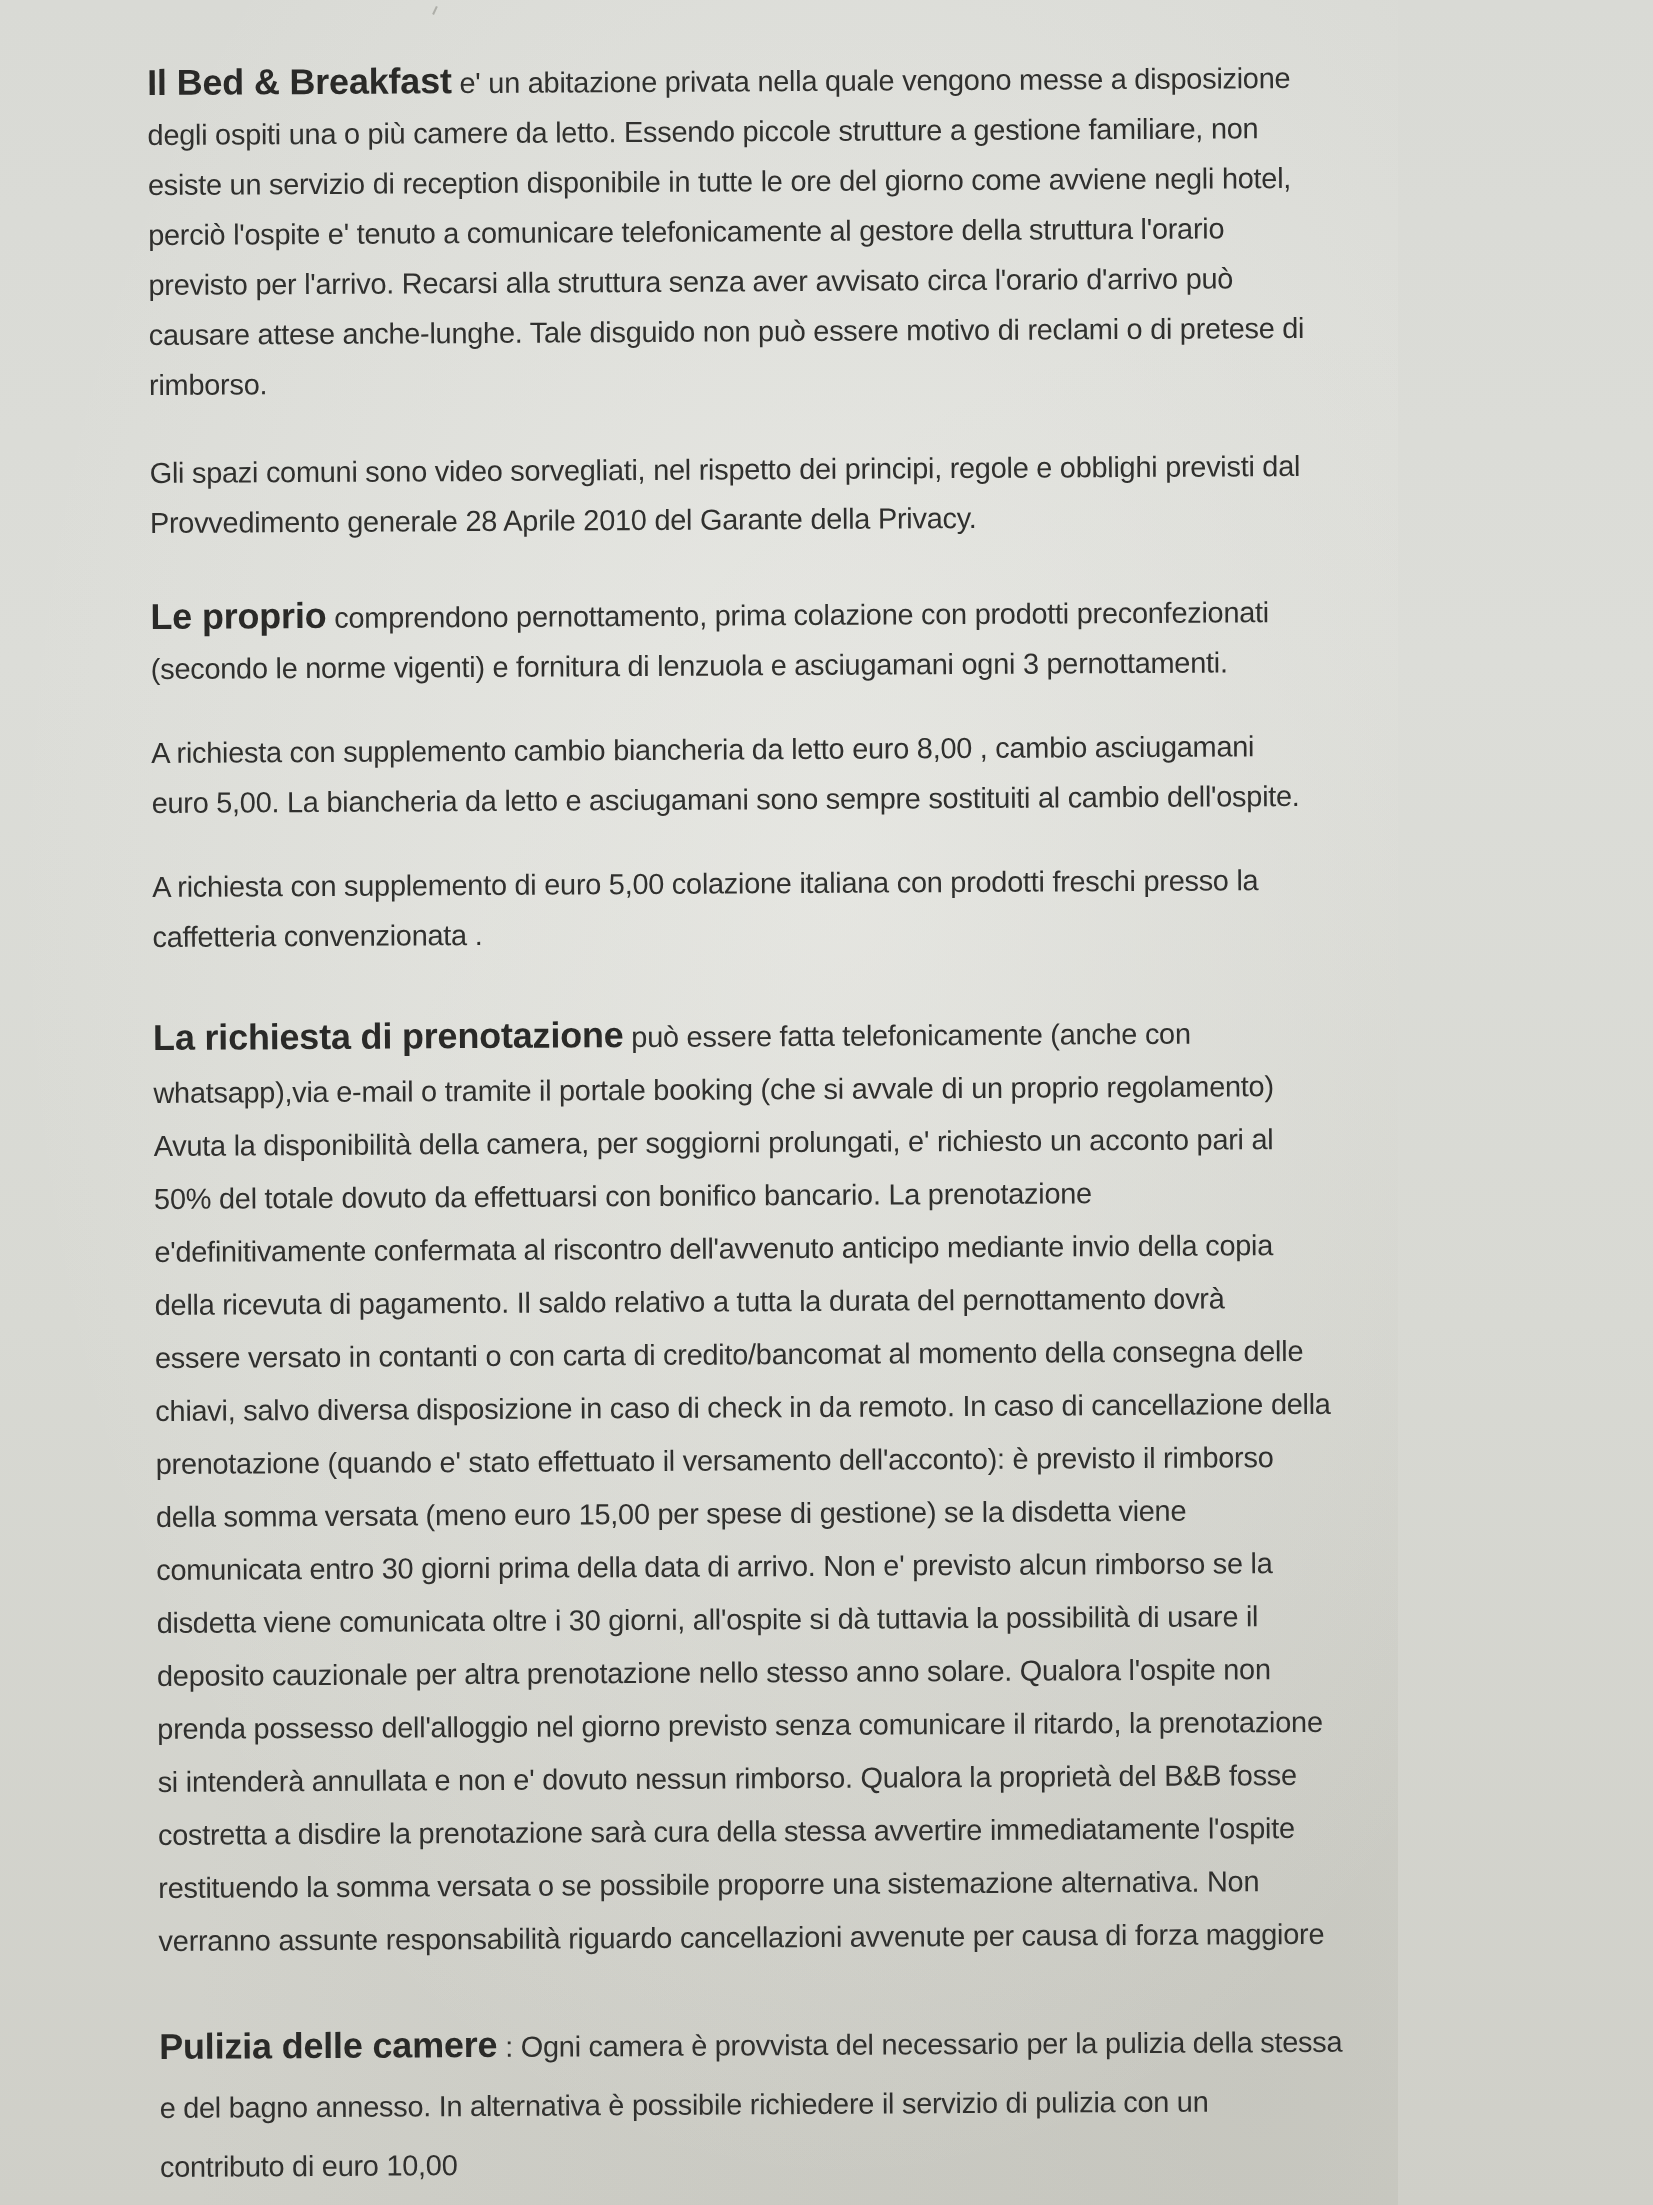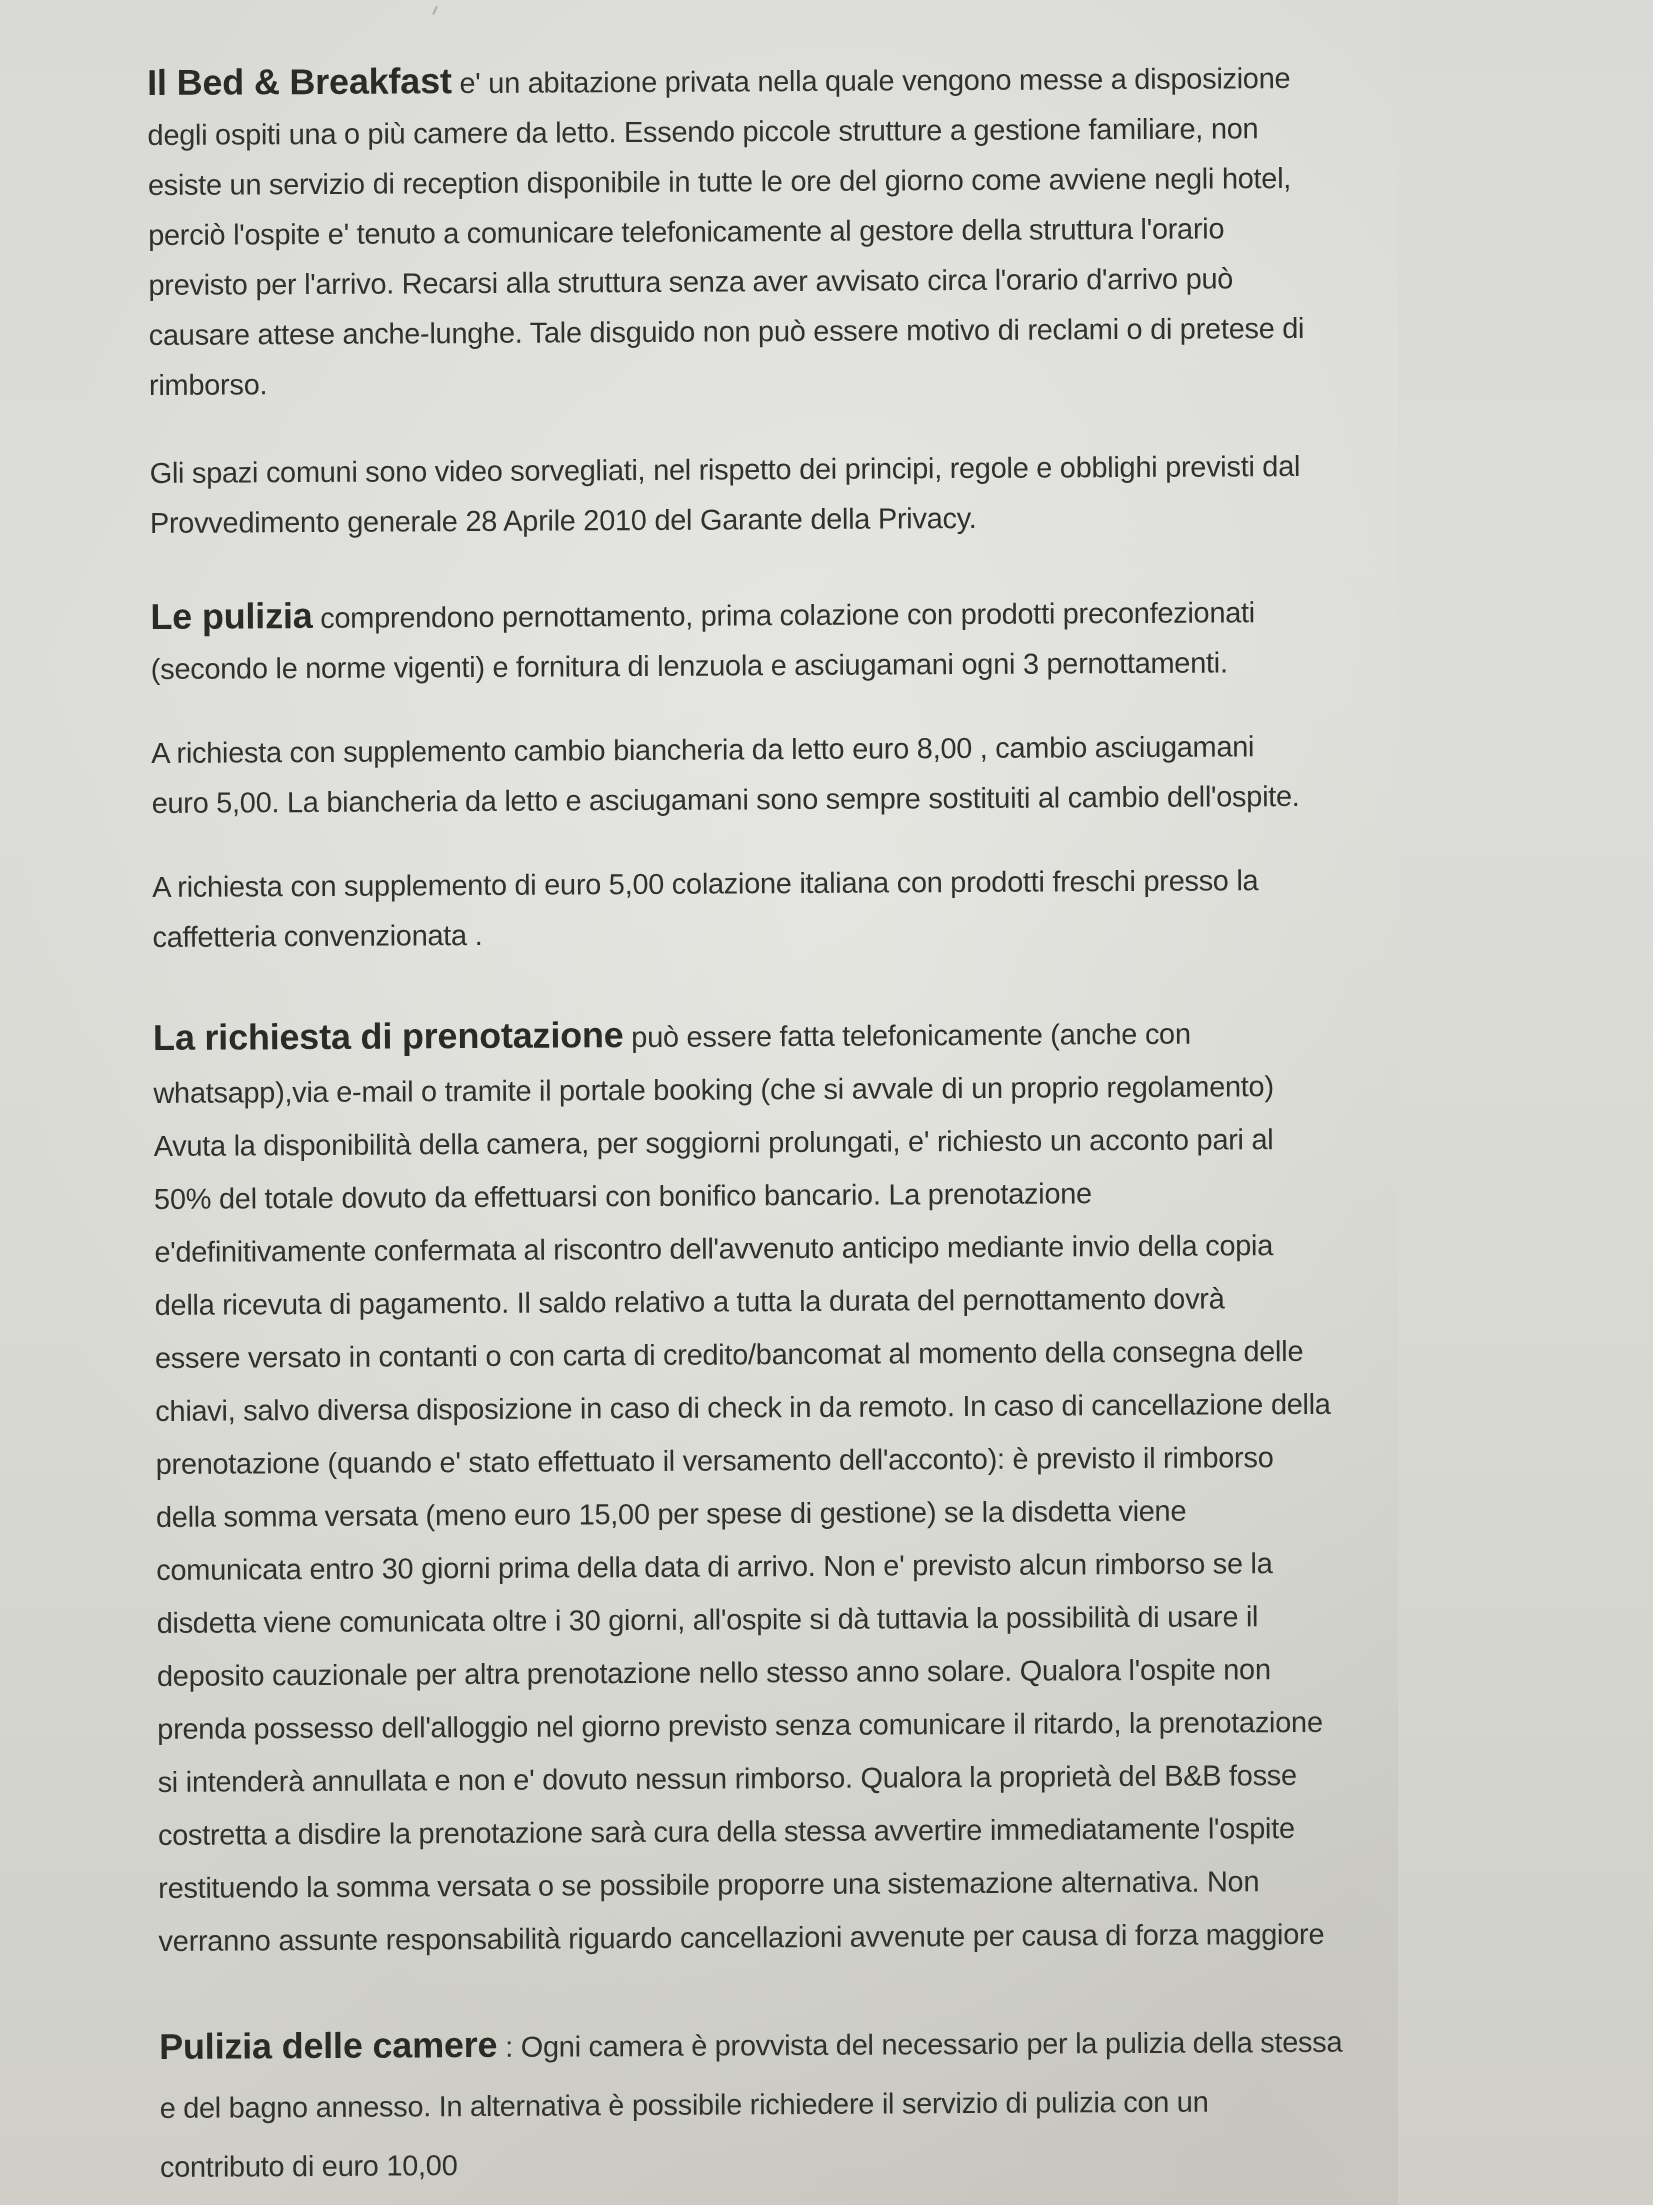"Le pulizia" span.lead { text: pulizia -> proprio }
